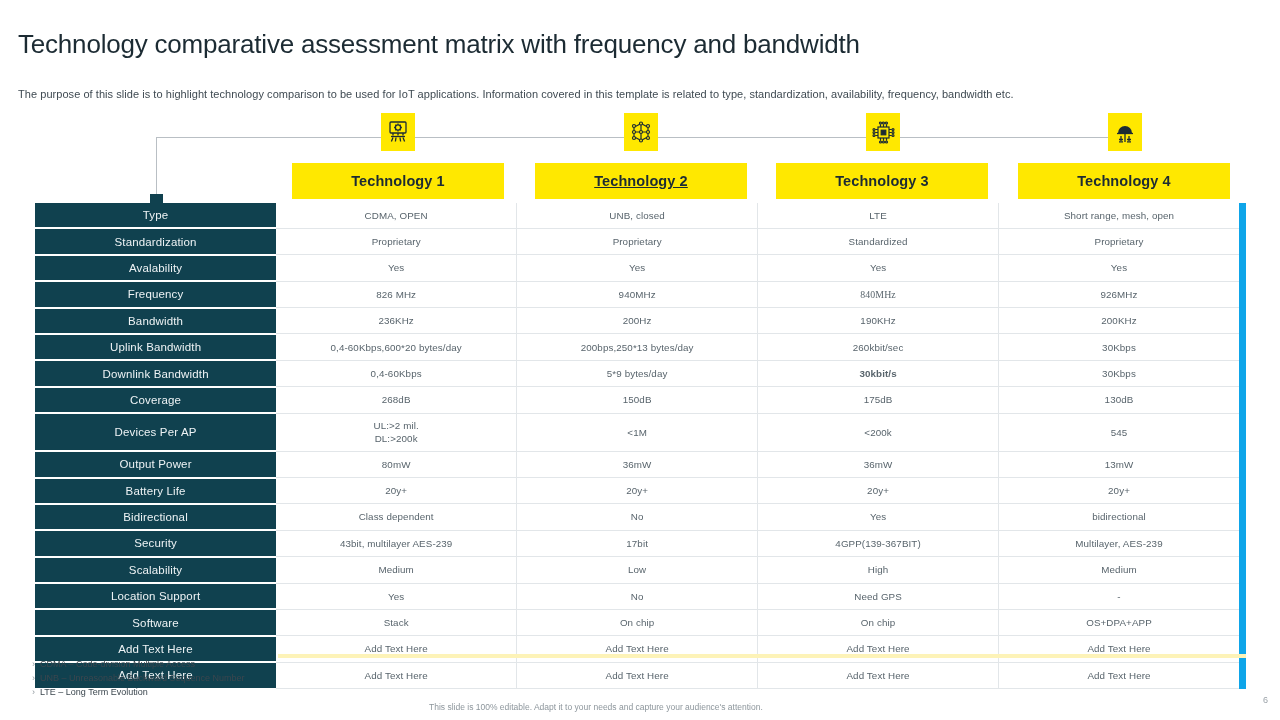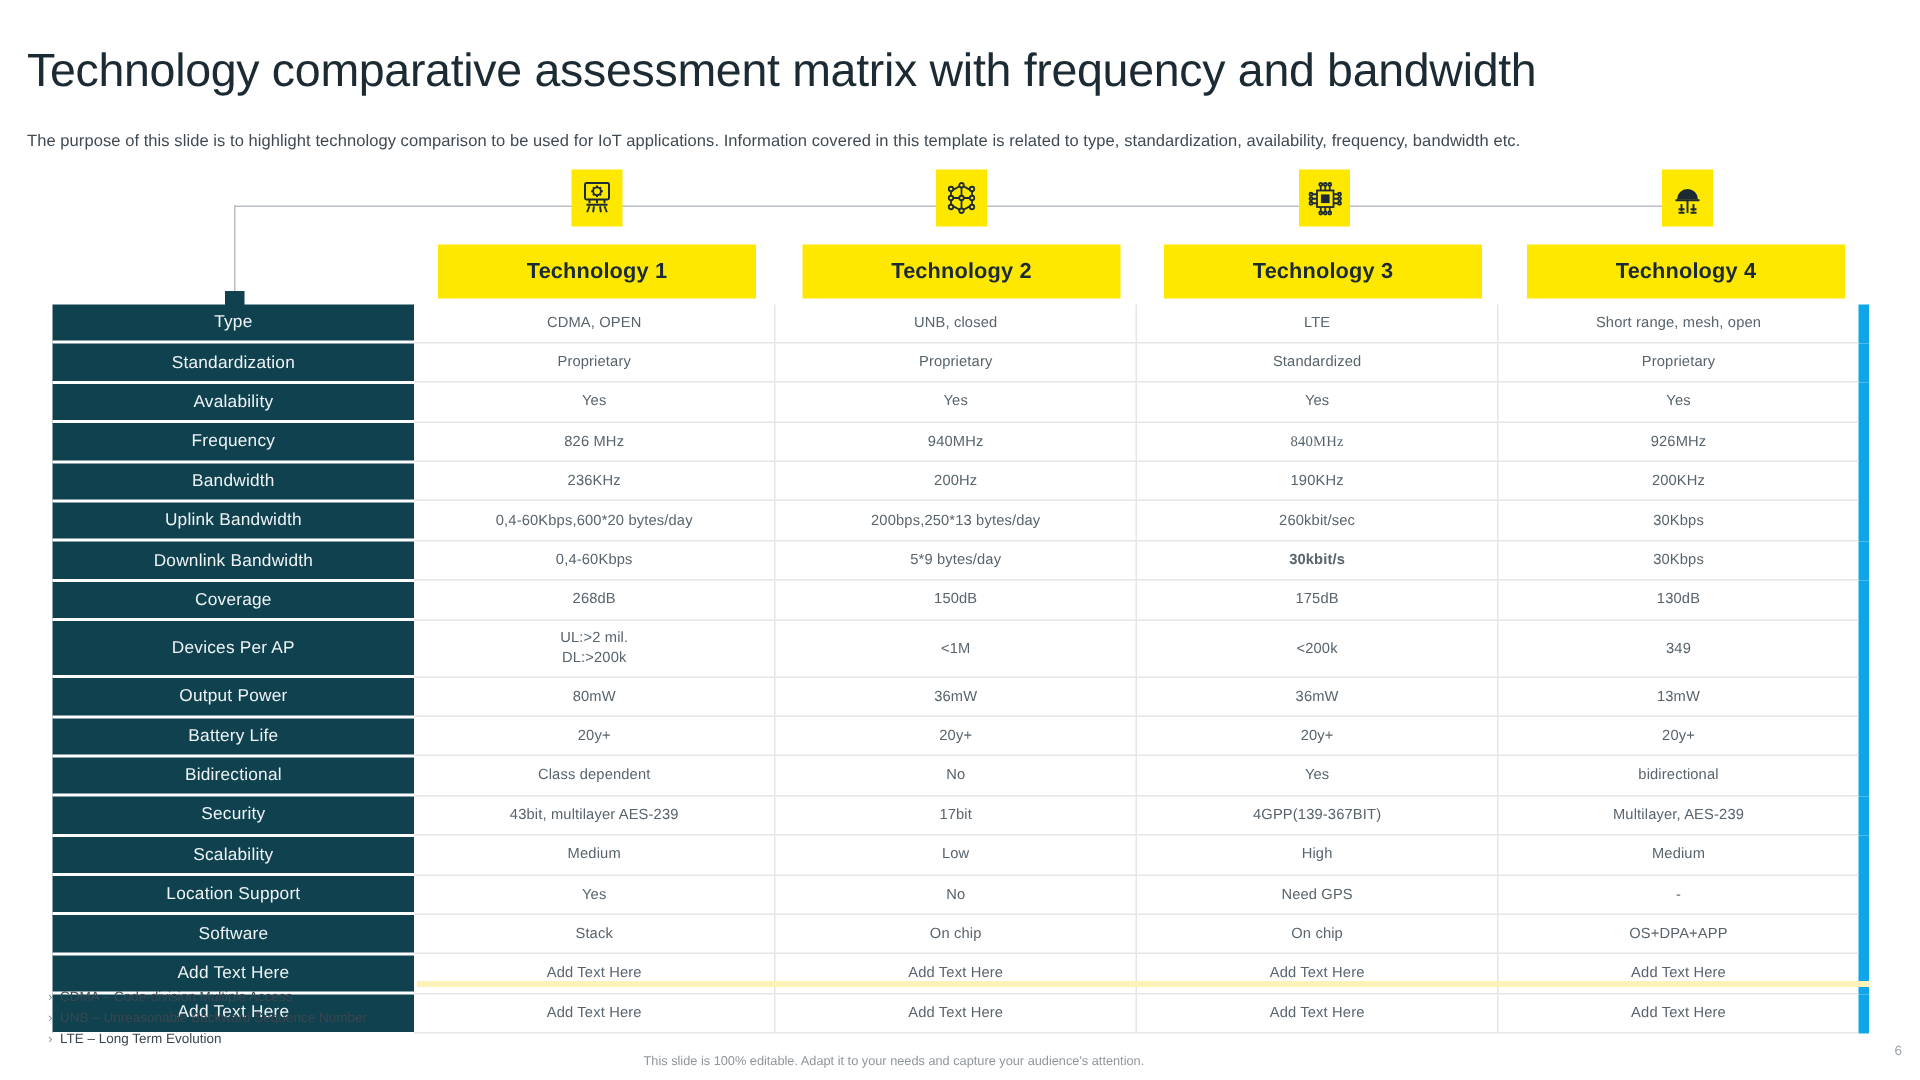"Technology comparative assessment matrix" .title { font-size: 31px -> 26px }
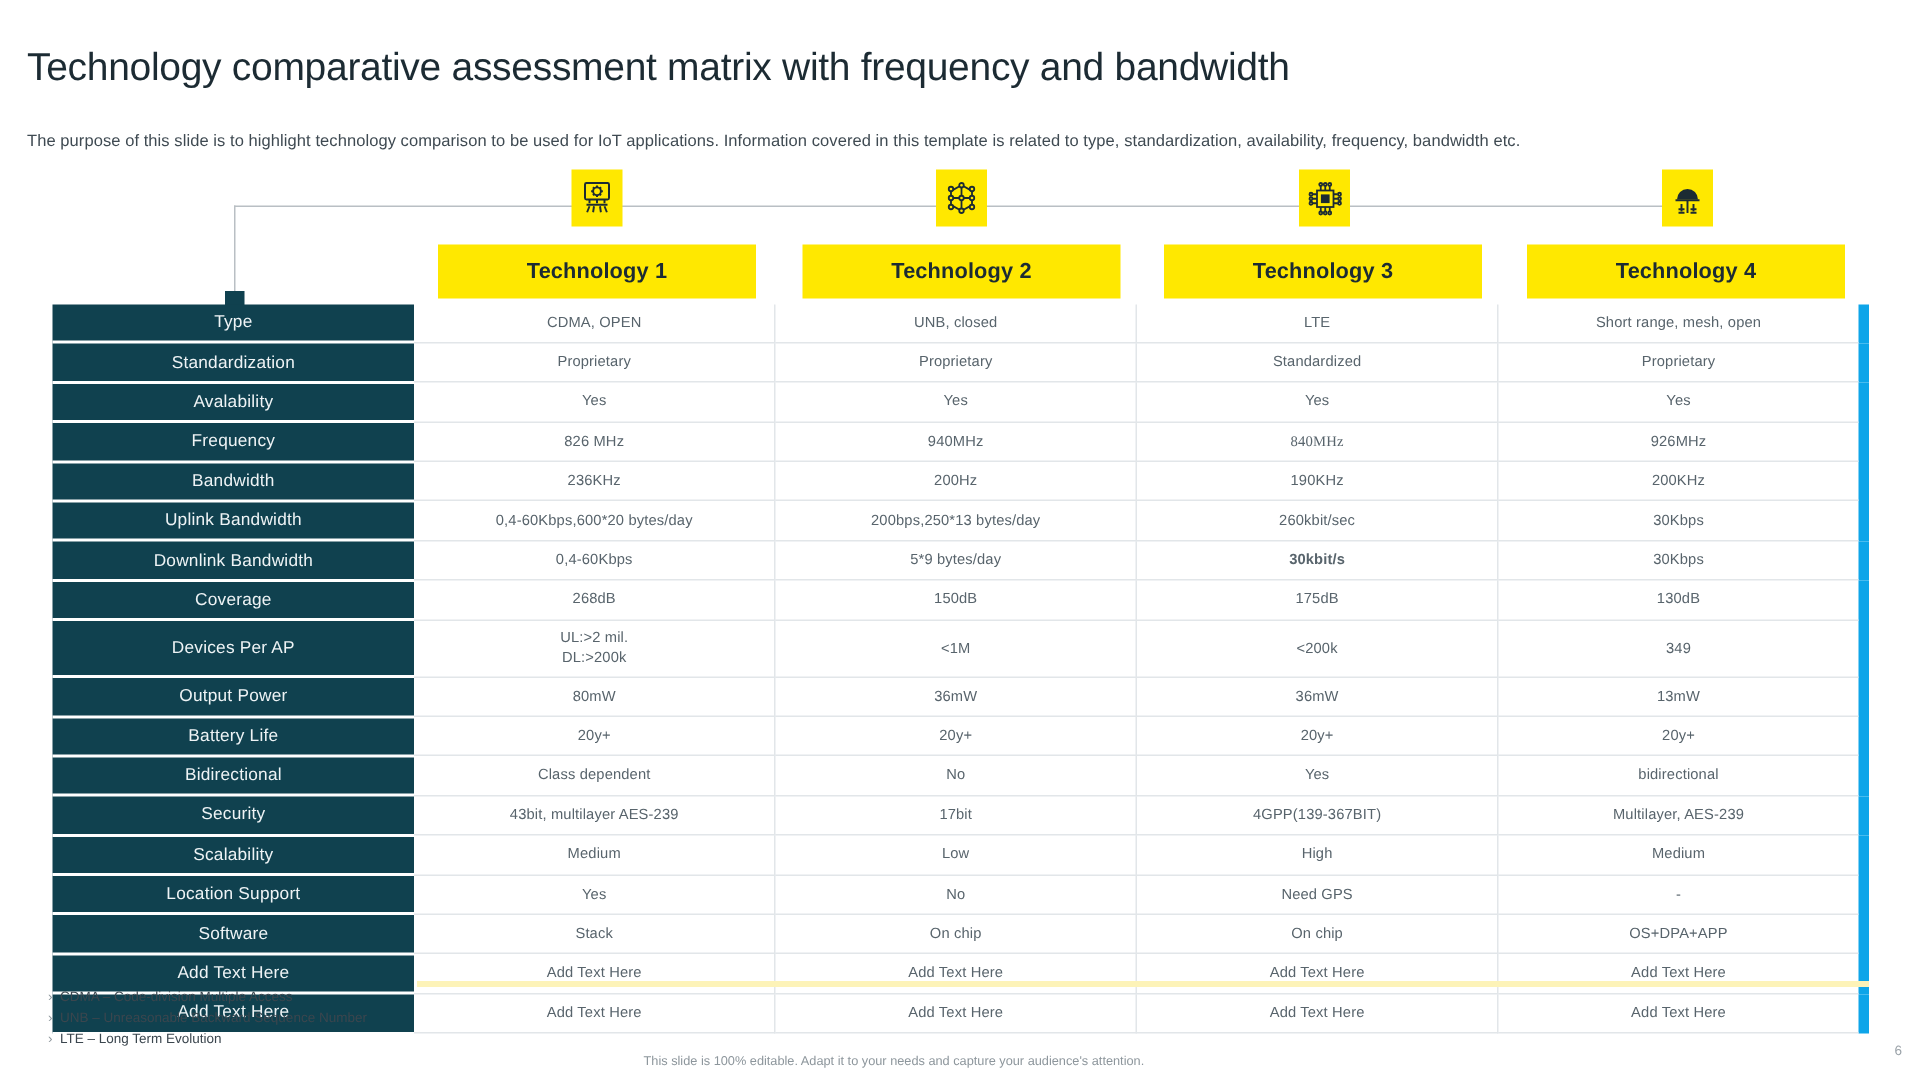"Technology 2" div.tech-head { text-decoration: none -> underline }
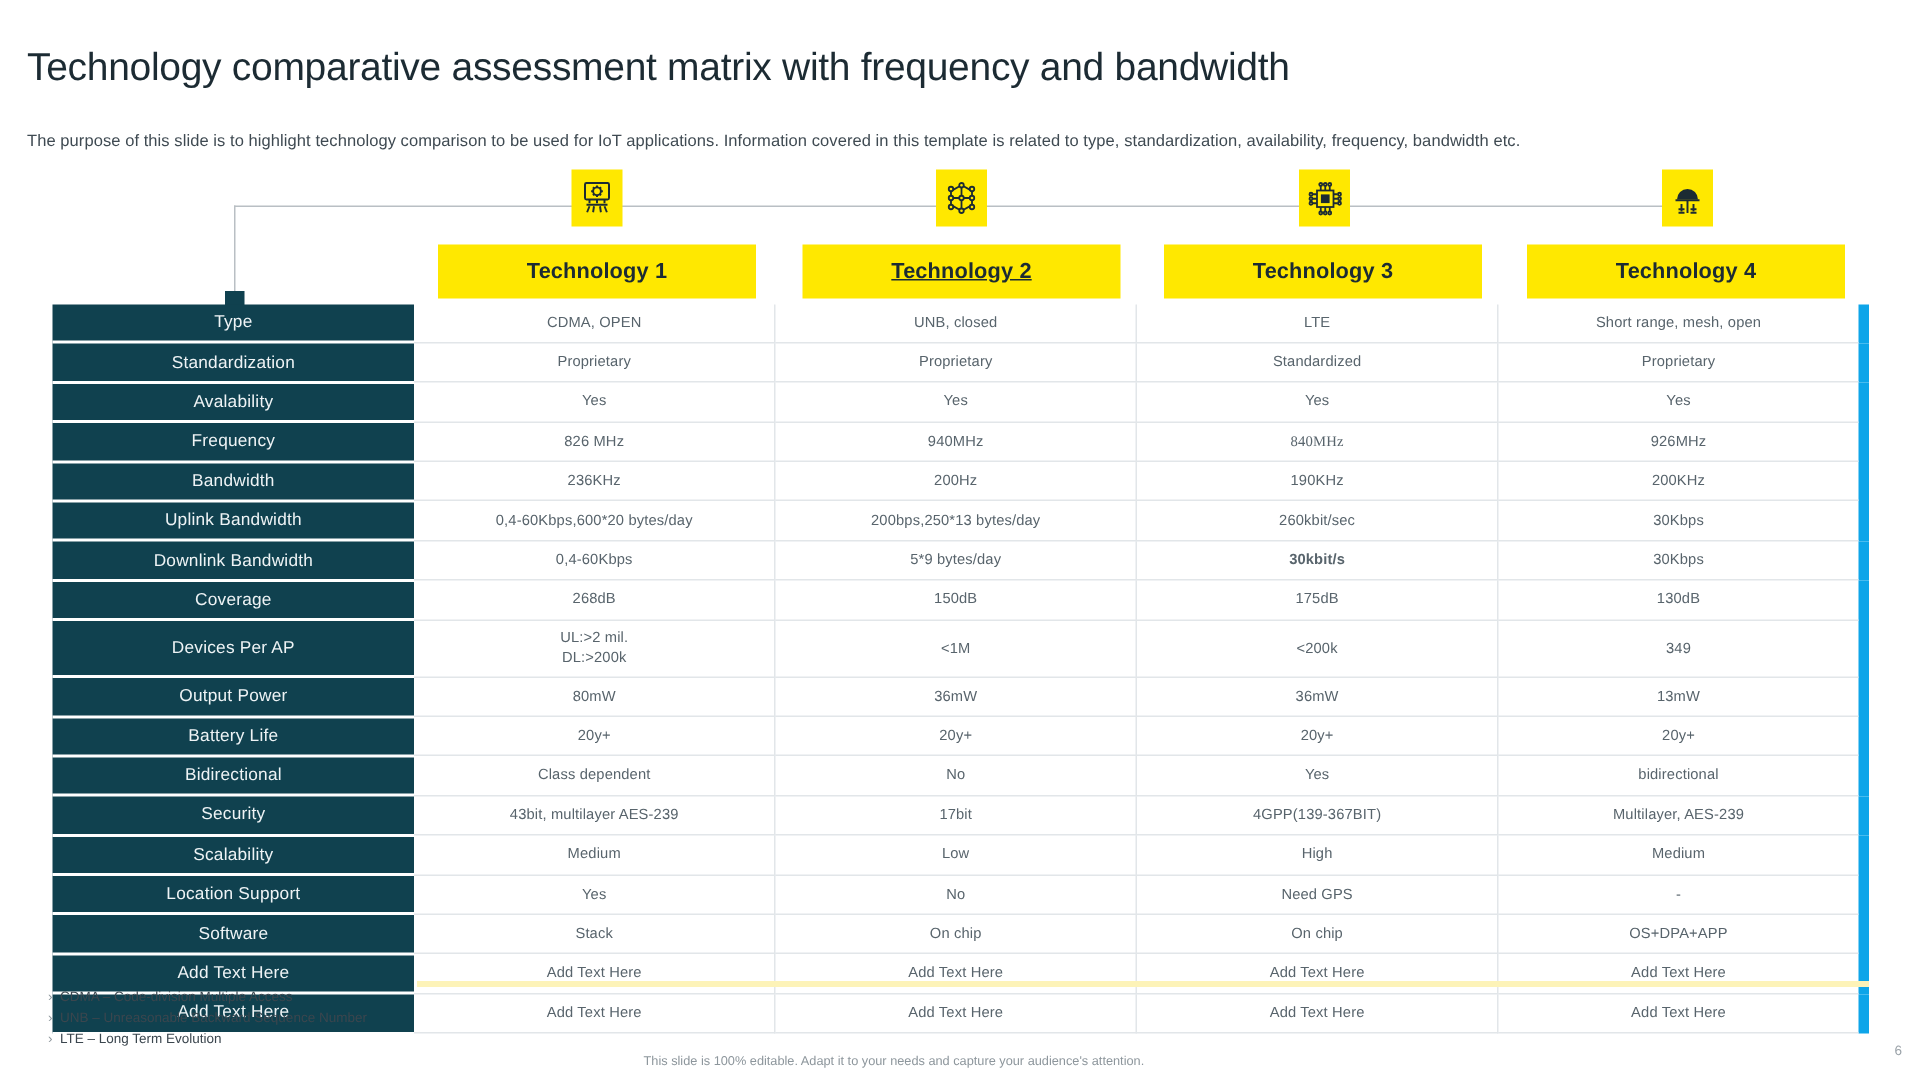"349" td.cell { text: 349 -> 545 }
